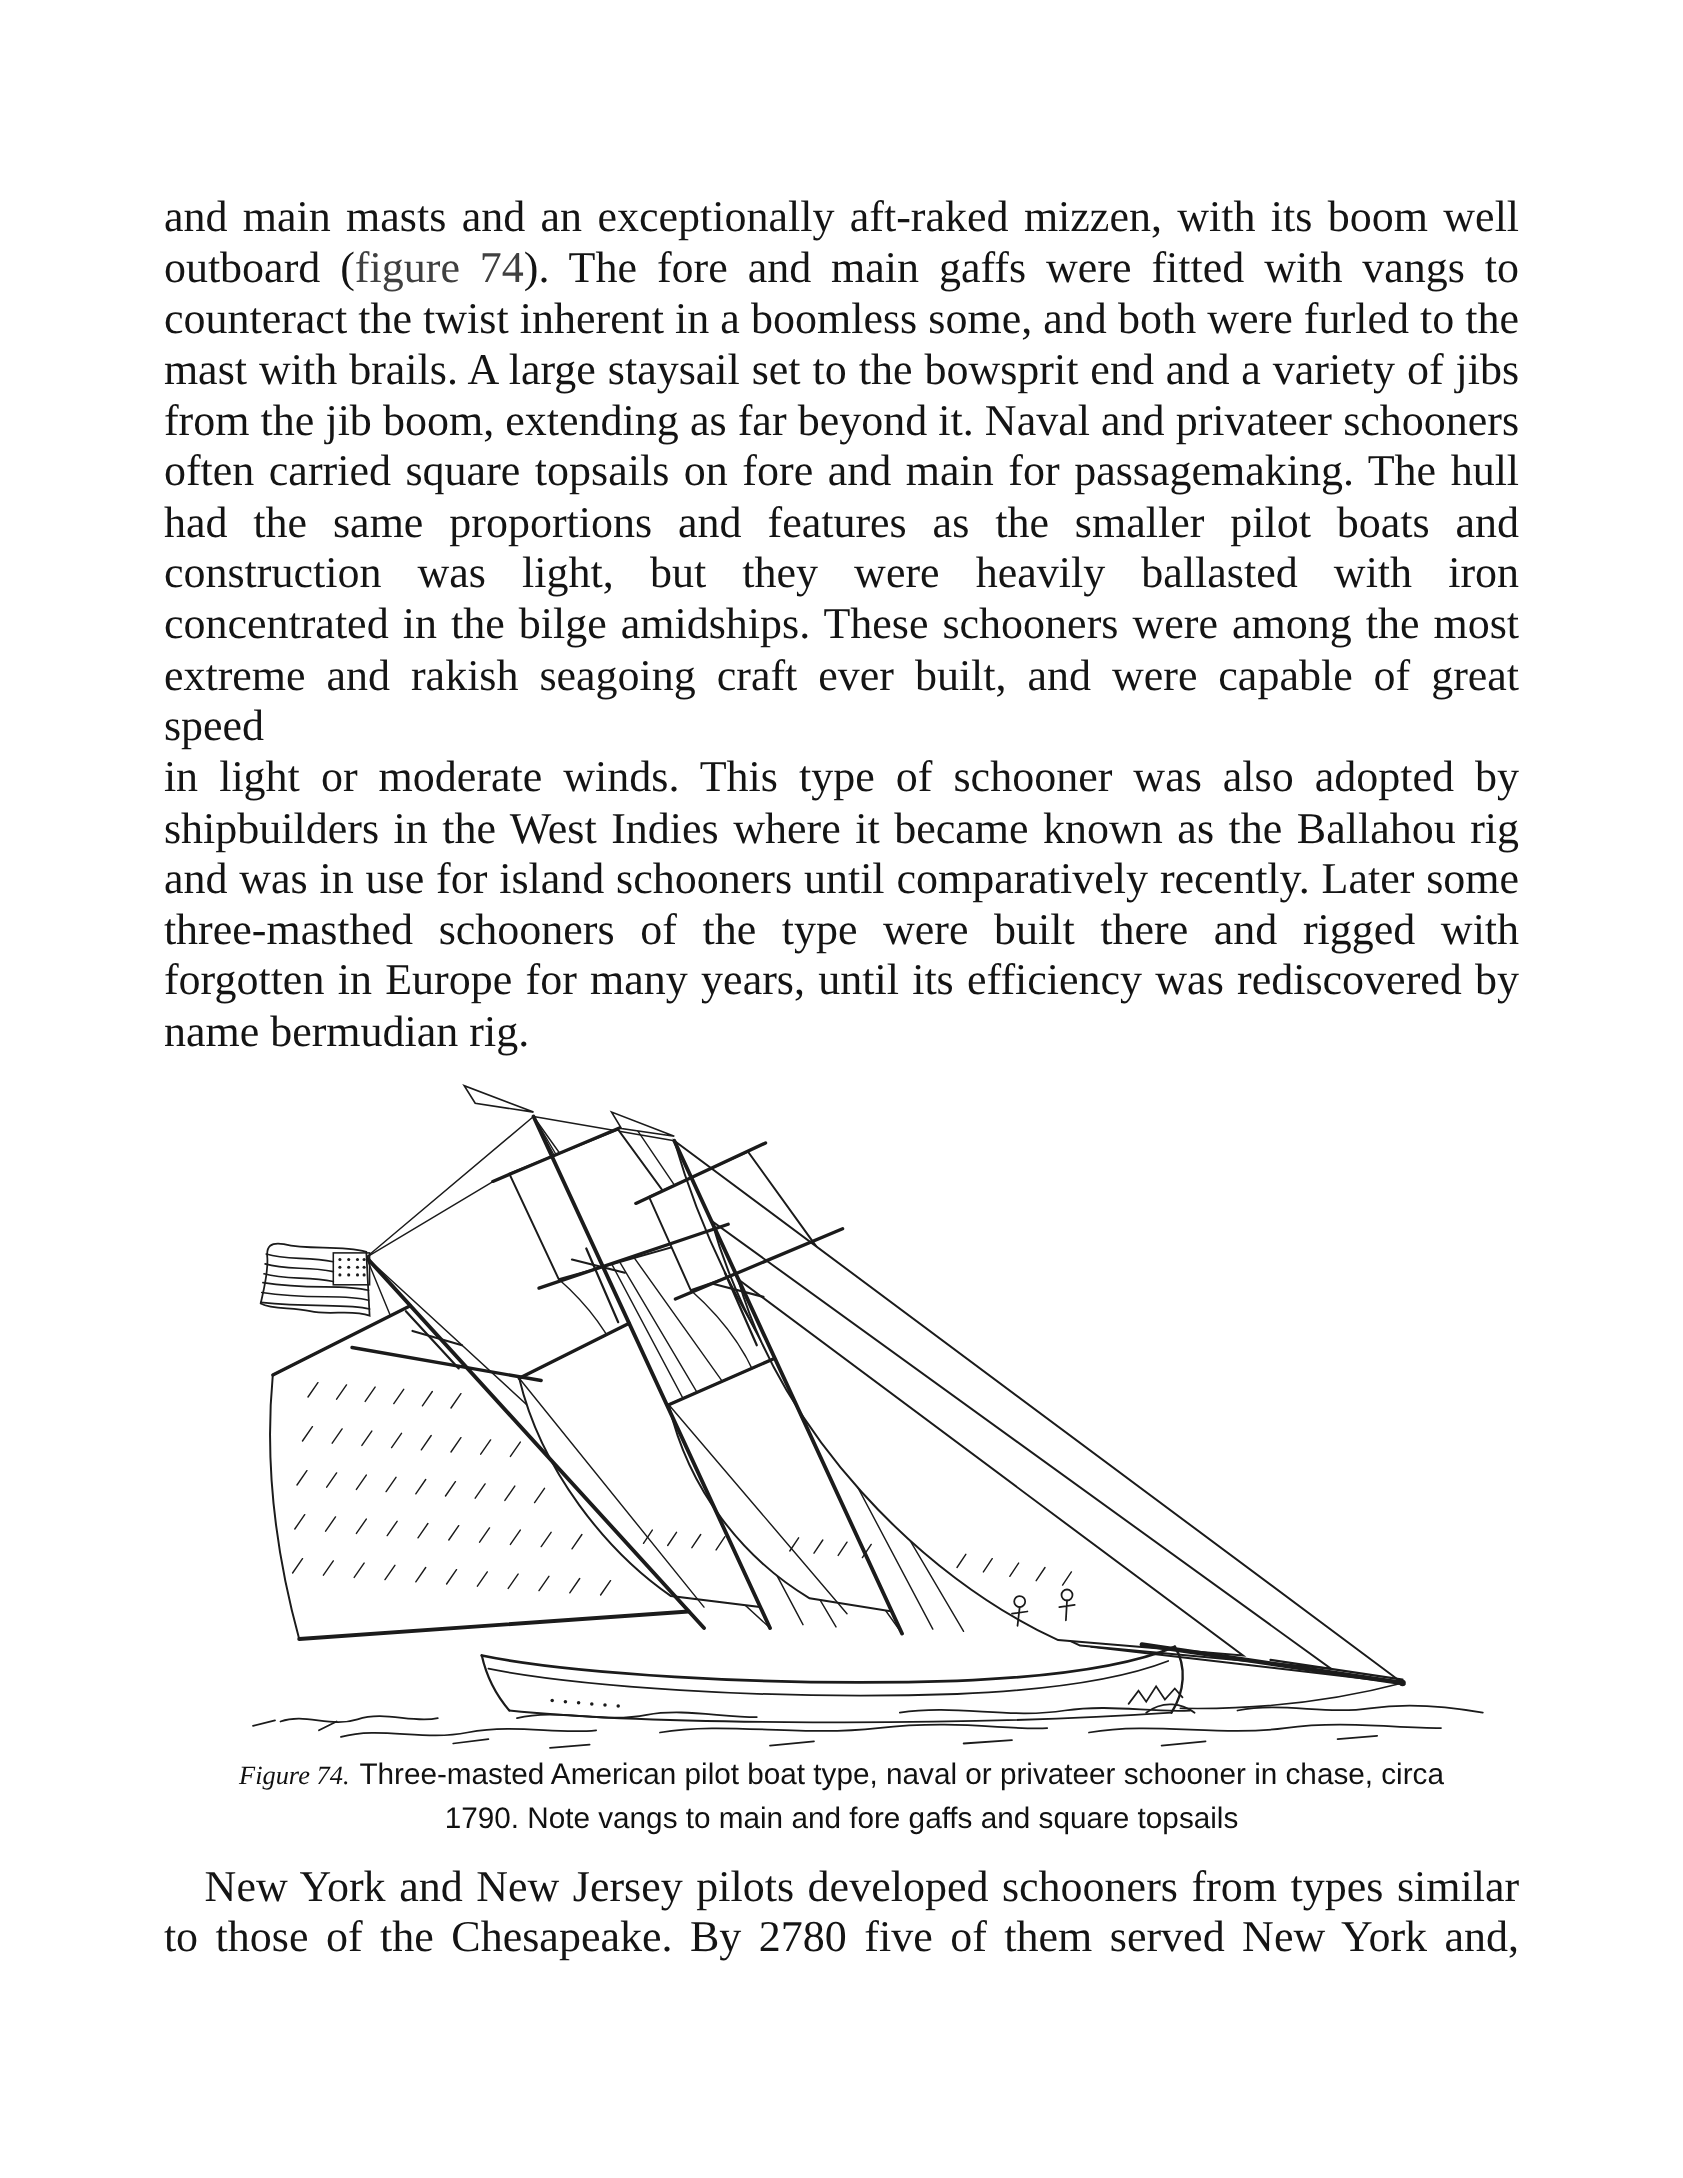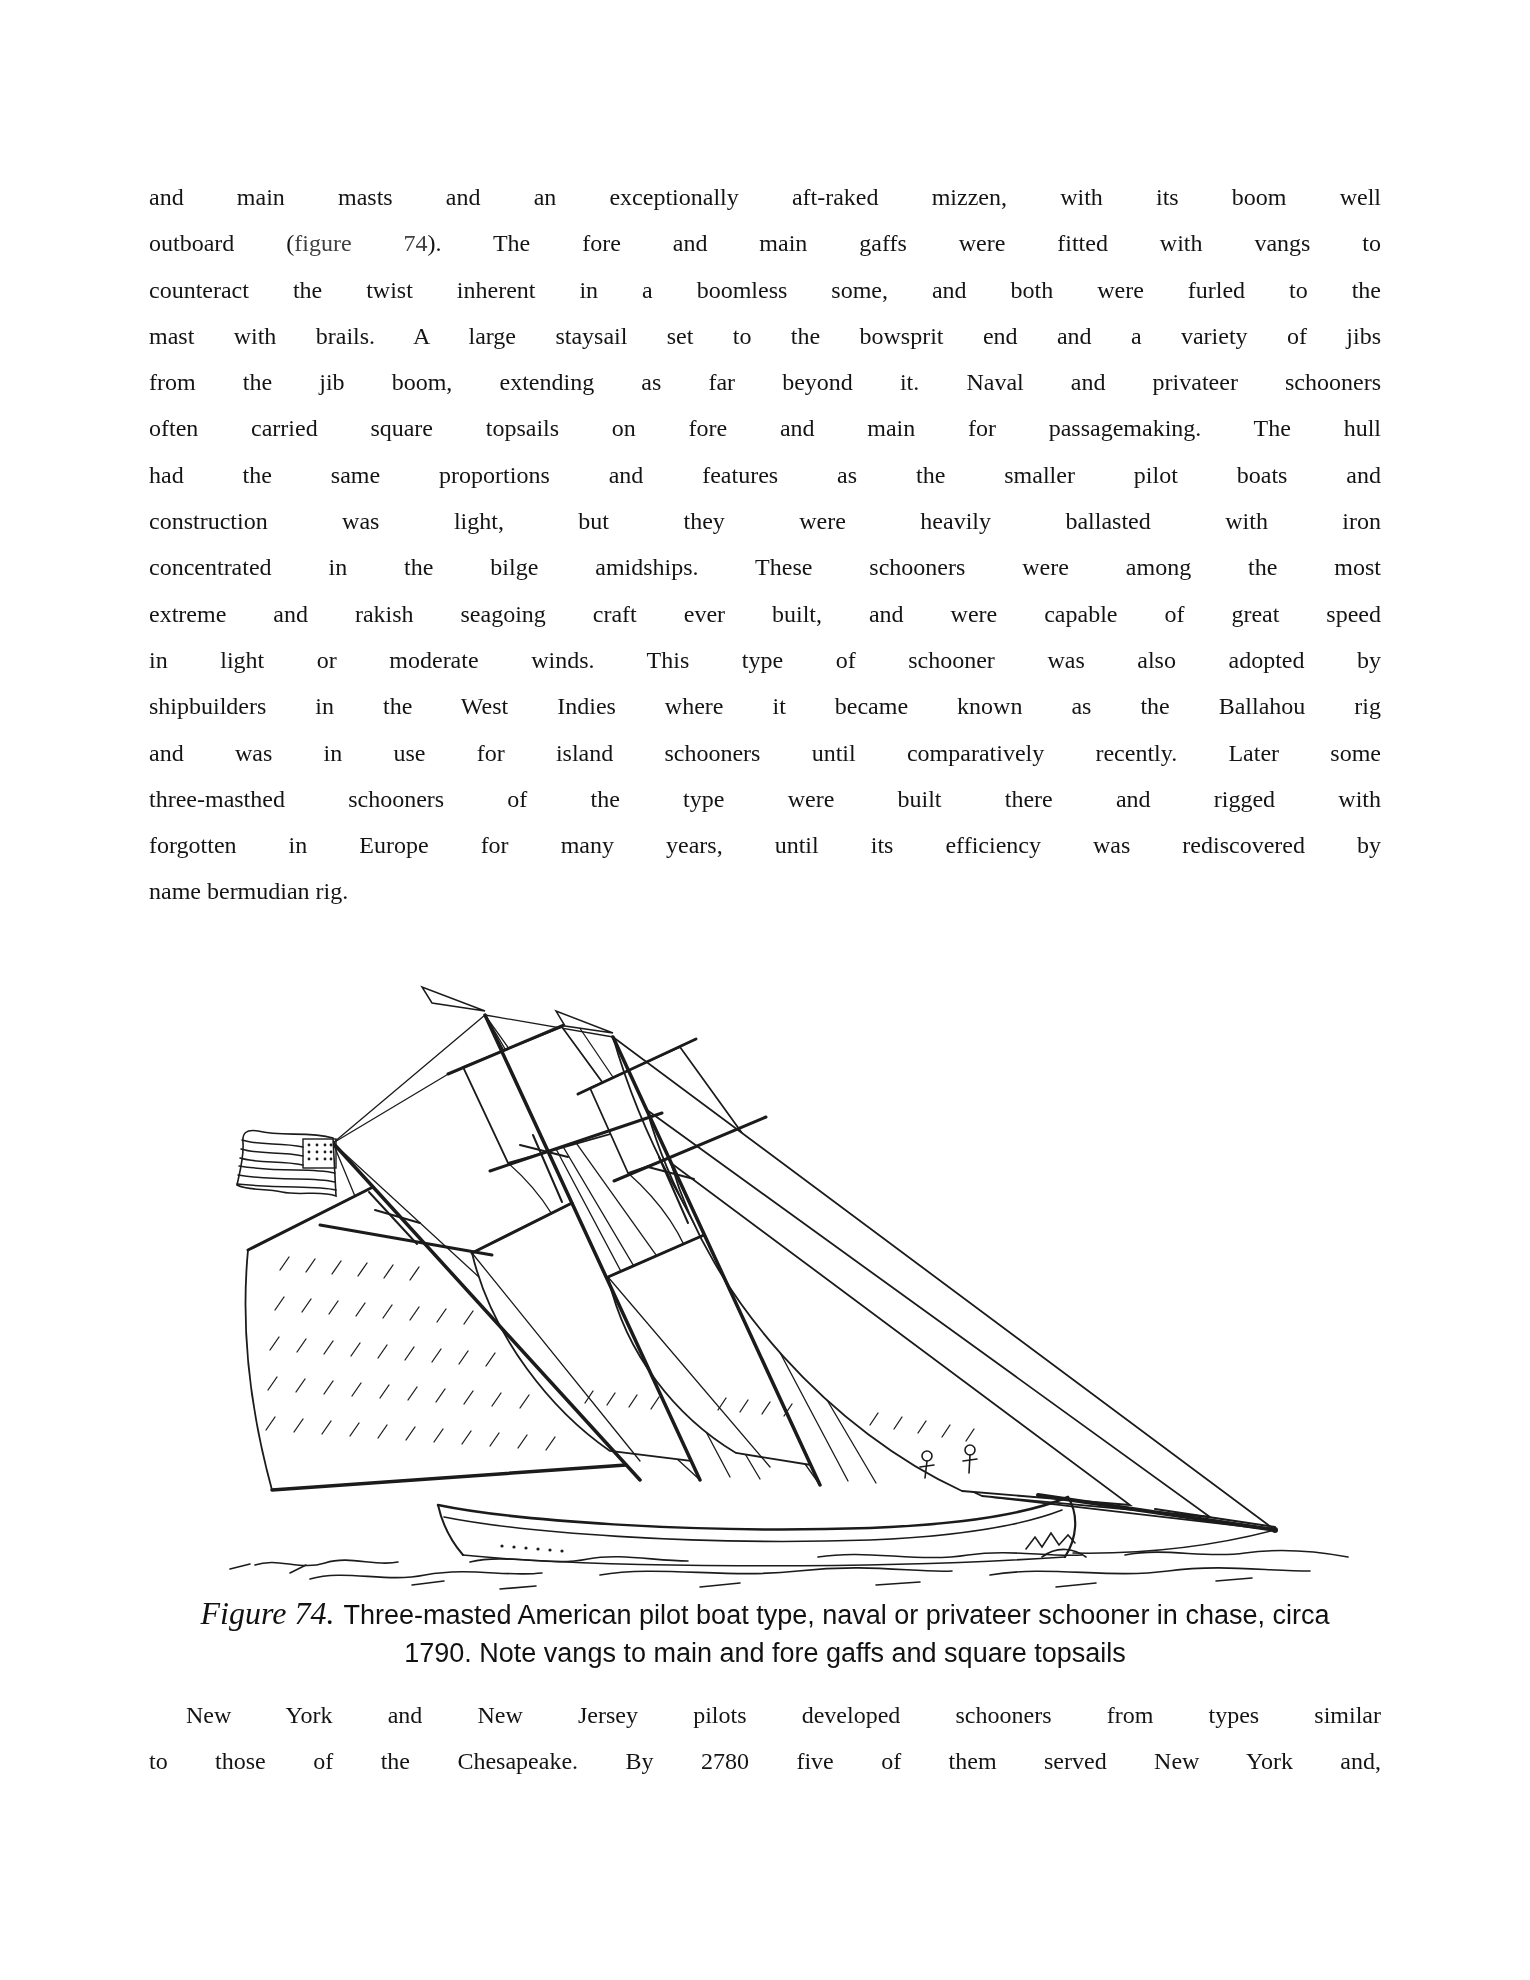"and main masts and an" .body-text { font-size: 24px -> 40px }
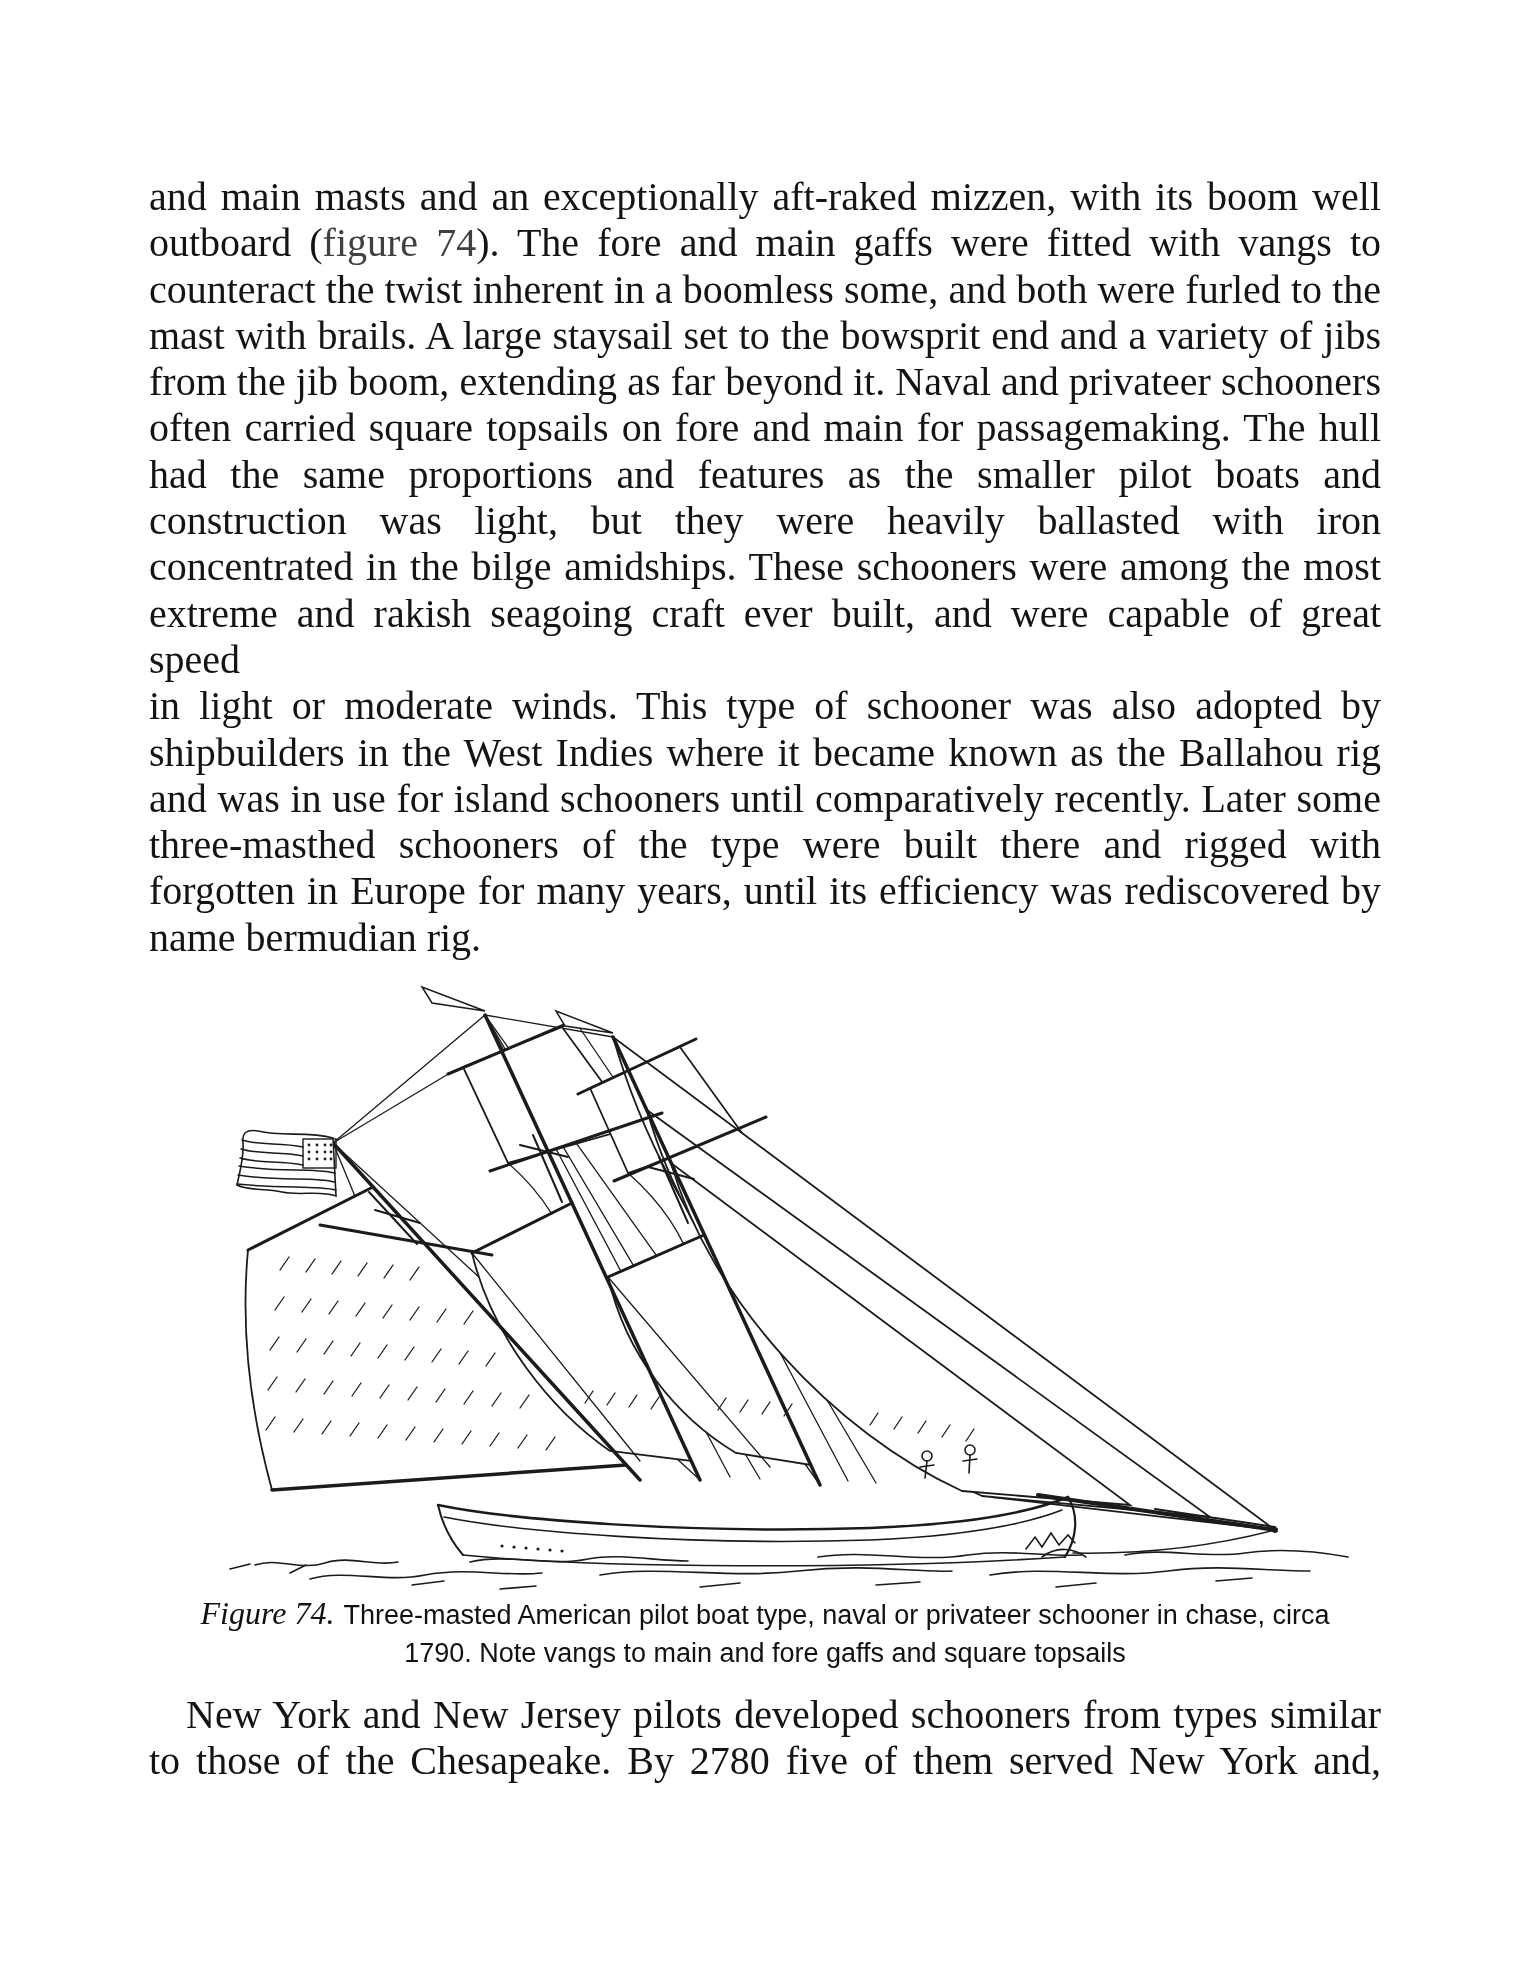"Figure 74." .cap-label { font-size: 32px -> 24px }
